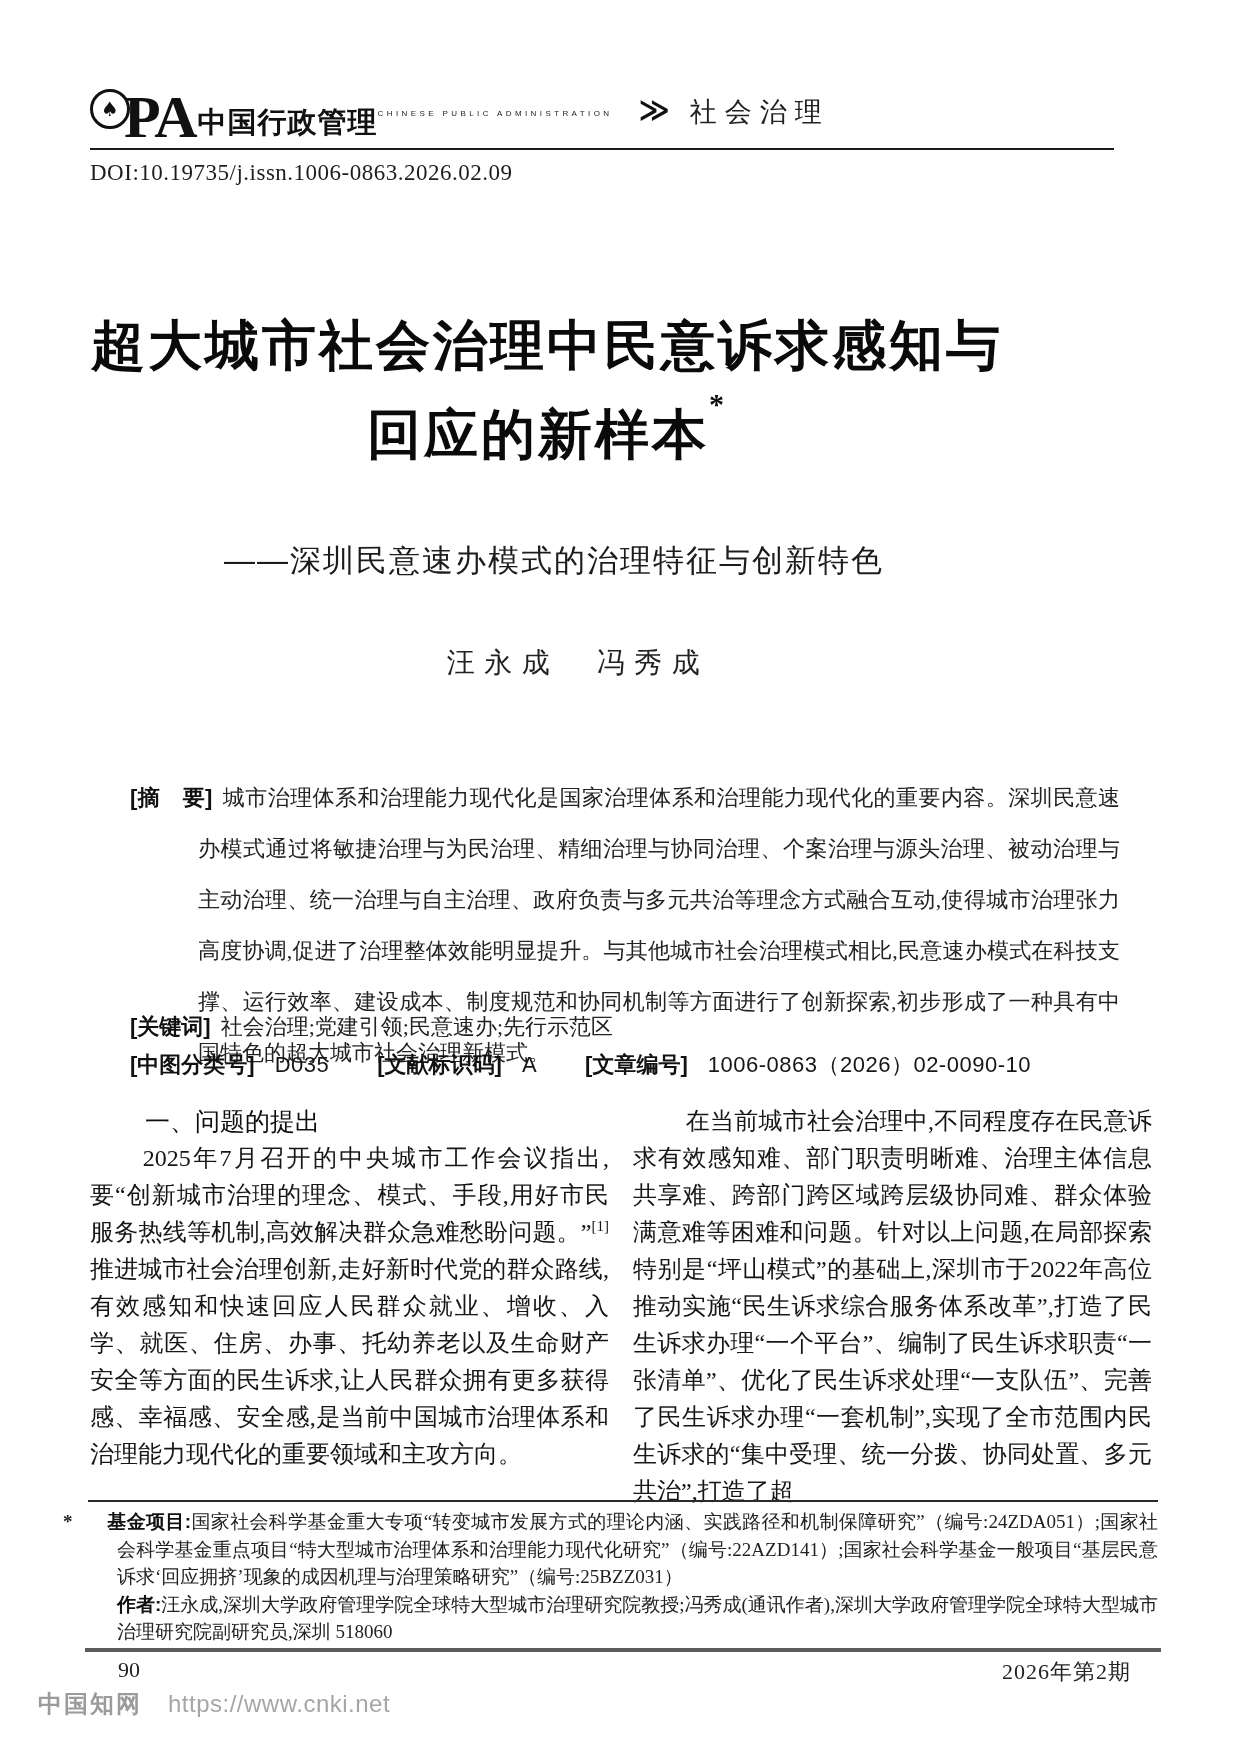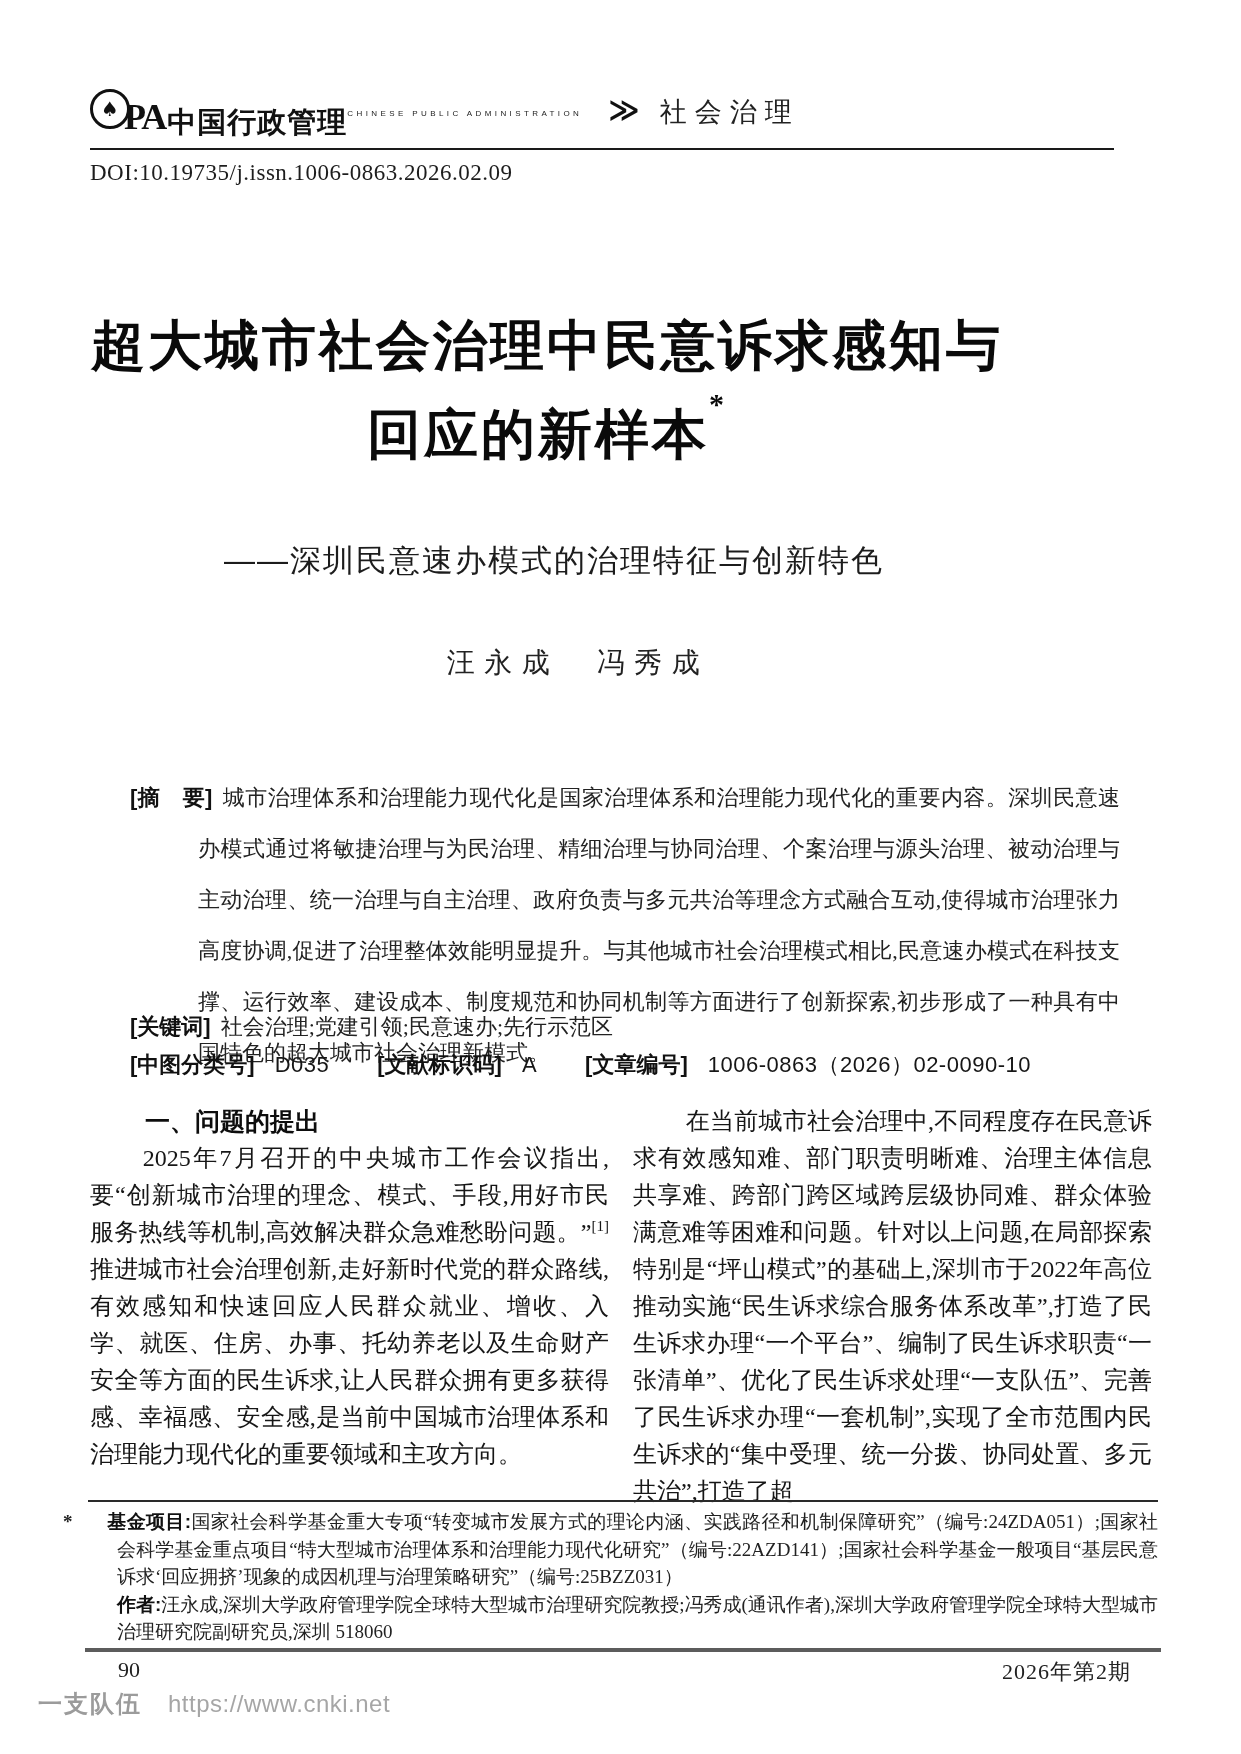"PA" .logo-pa { font-size: 36px -> 60px }
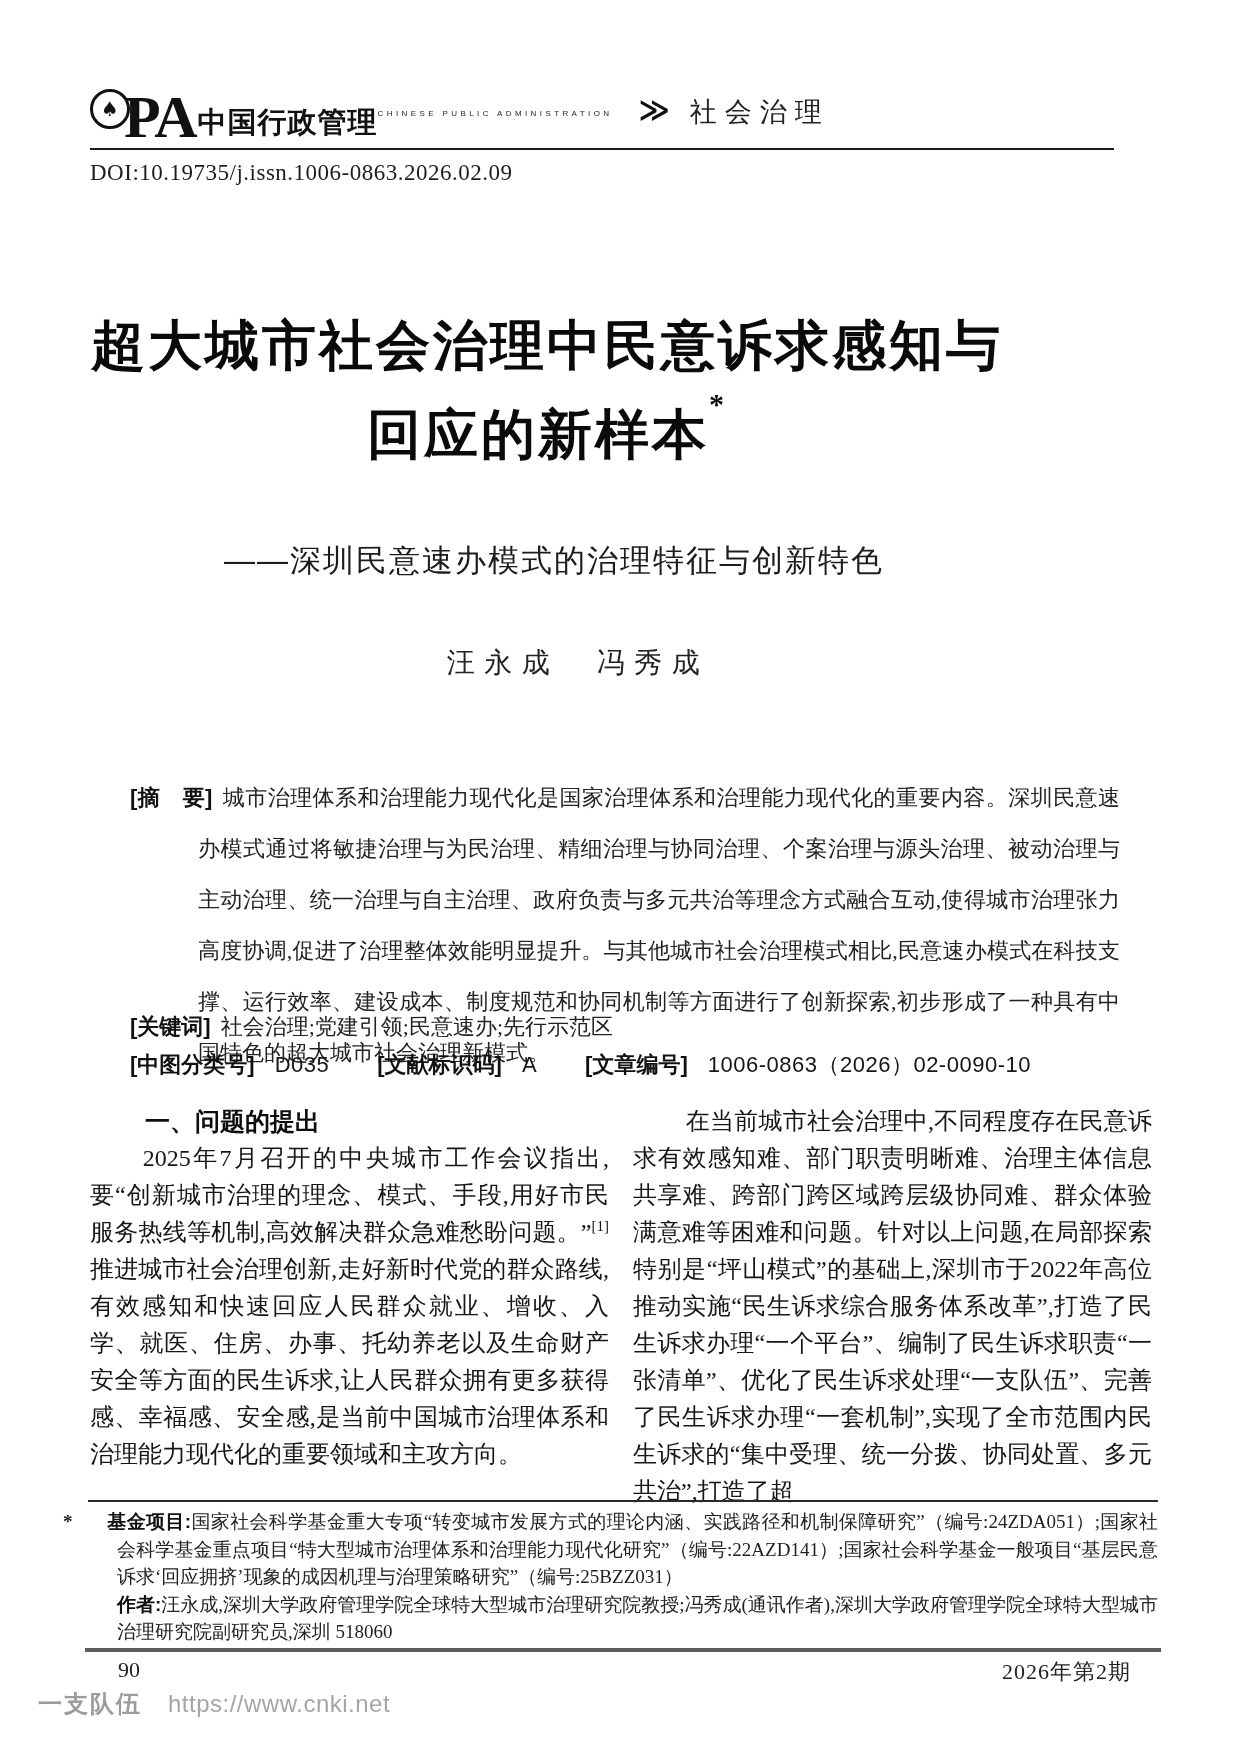"一、问题的提出" .col-heading { font-weight: bold -> normal }
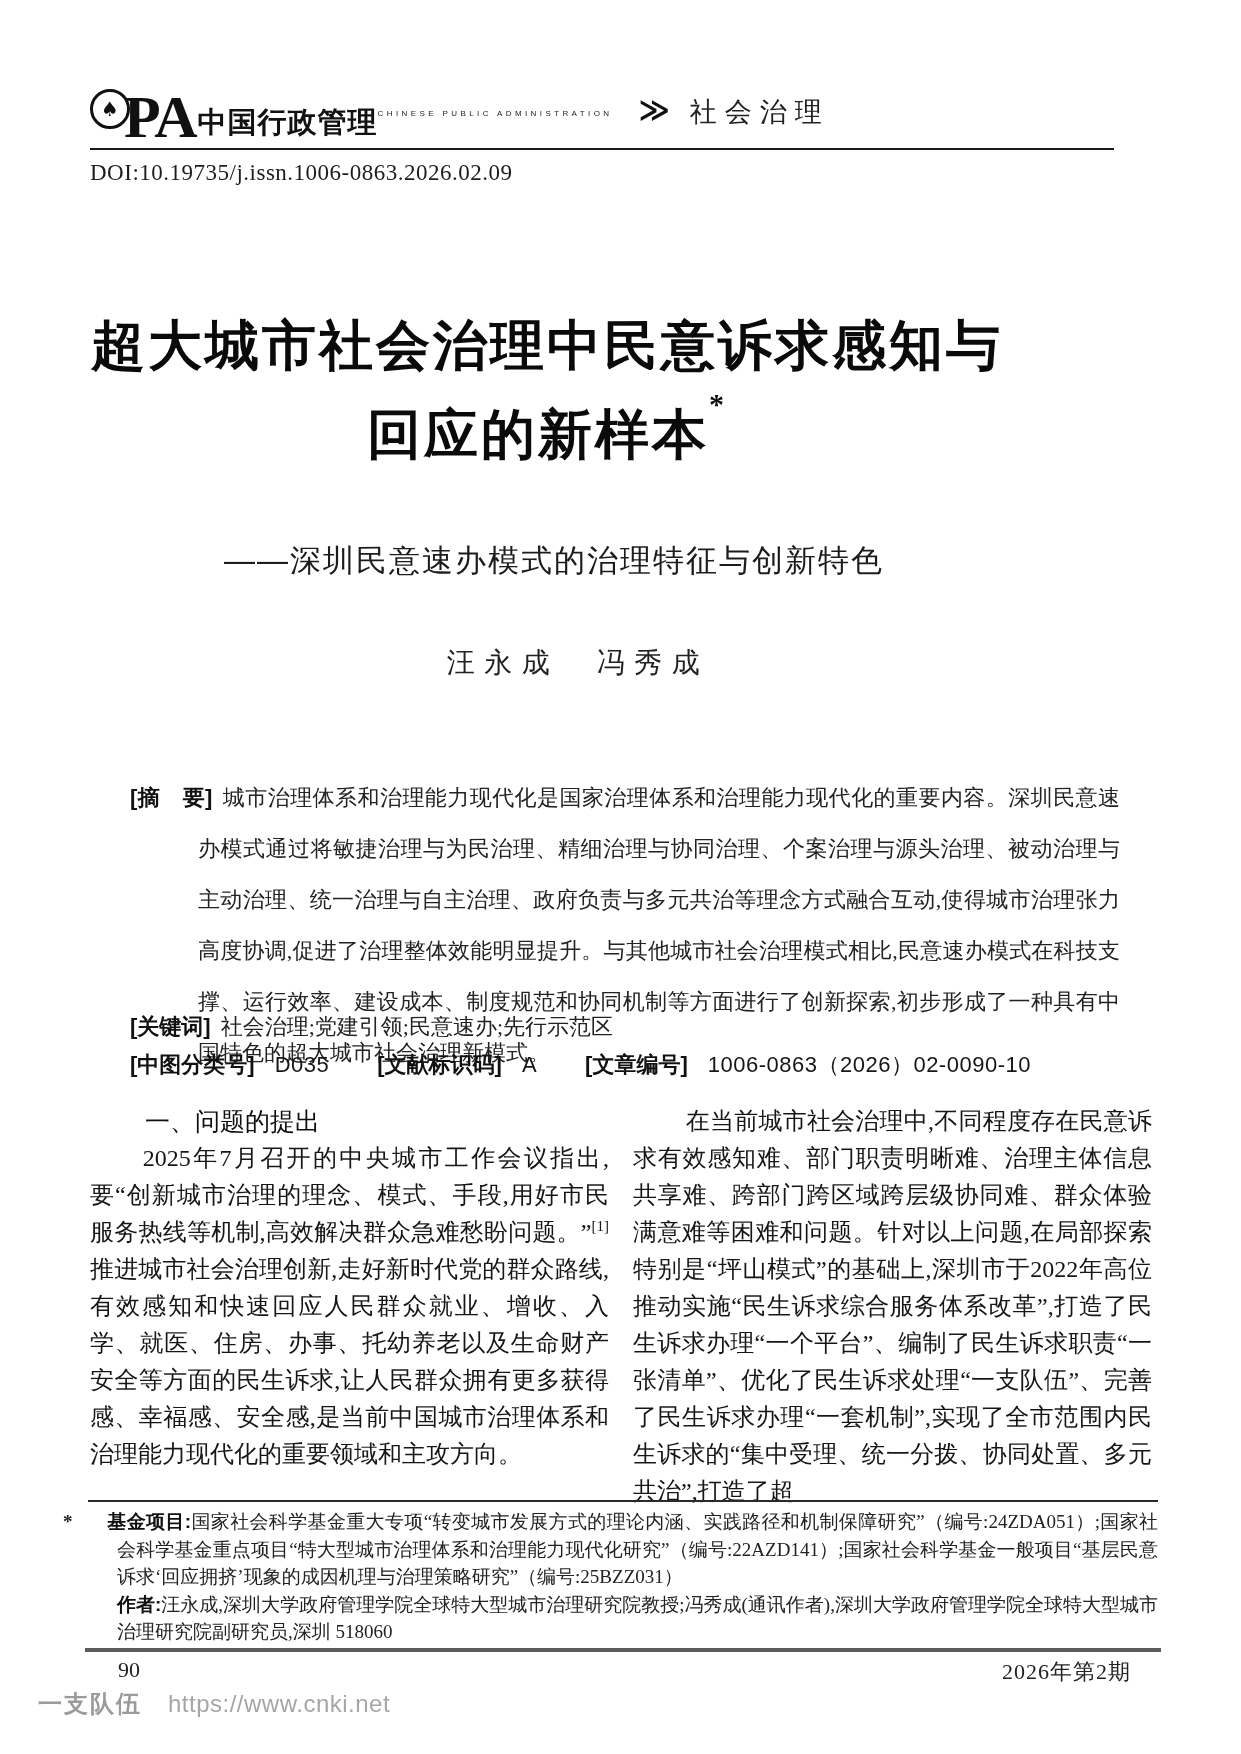"一支队伍" span.wm-site { text: 一支队伍 -> 中国知网 }
